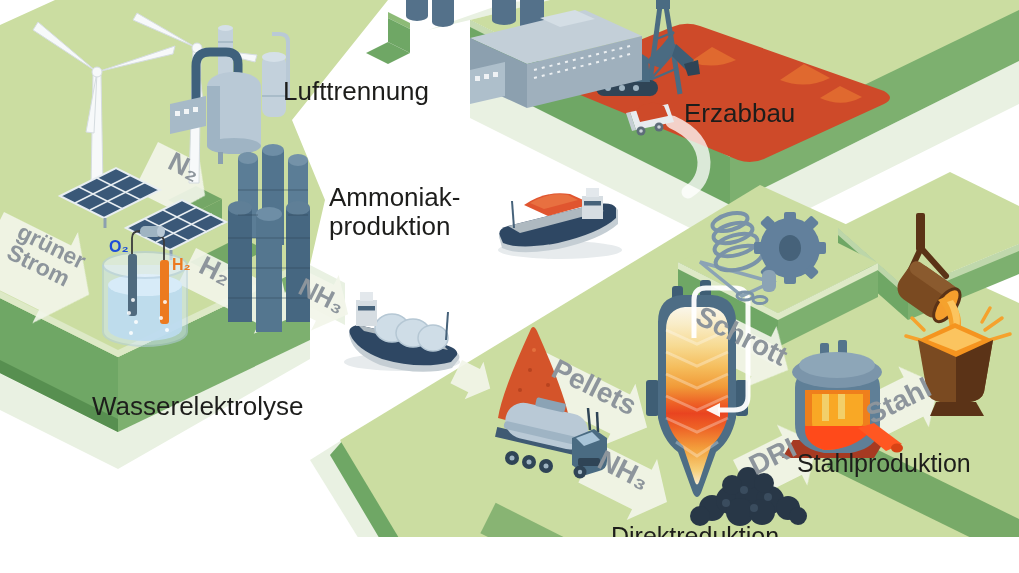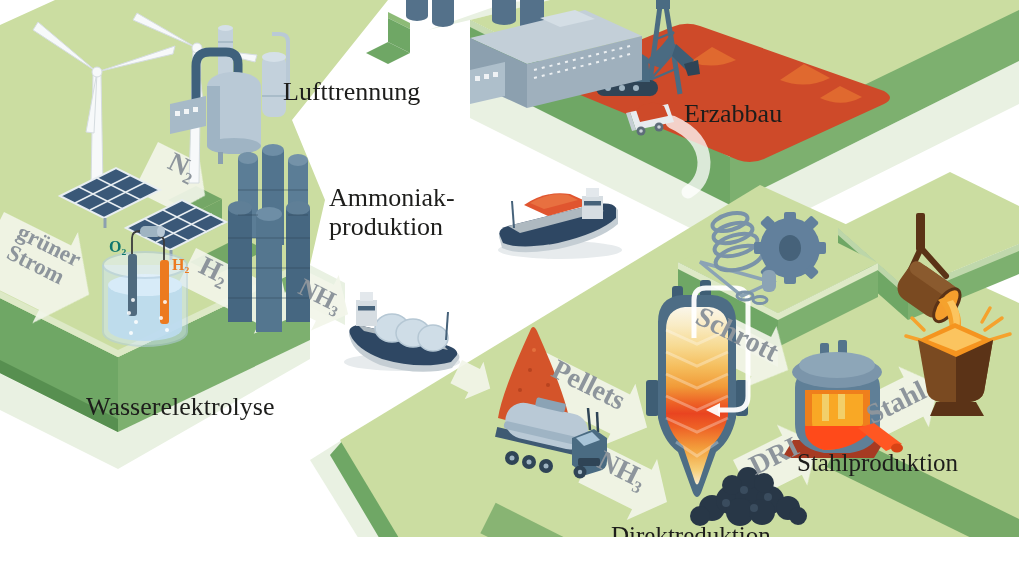"Lufttrennung" #canvas { font-family: Liberation Serif, serif -> Liberation Sans, sans-serif }
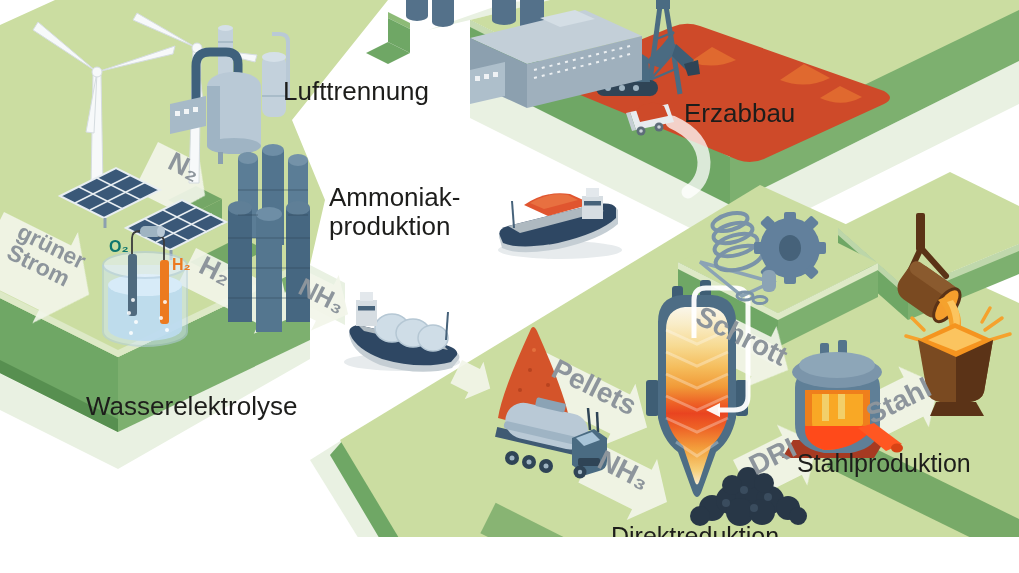"O₂" div.gaslabel { color: #0f766e -> #1d4ed8 }
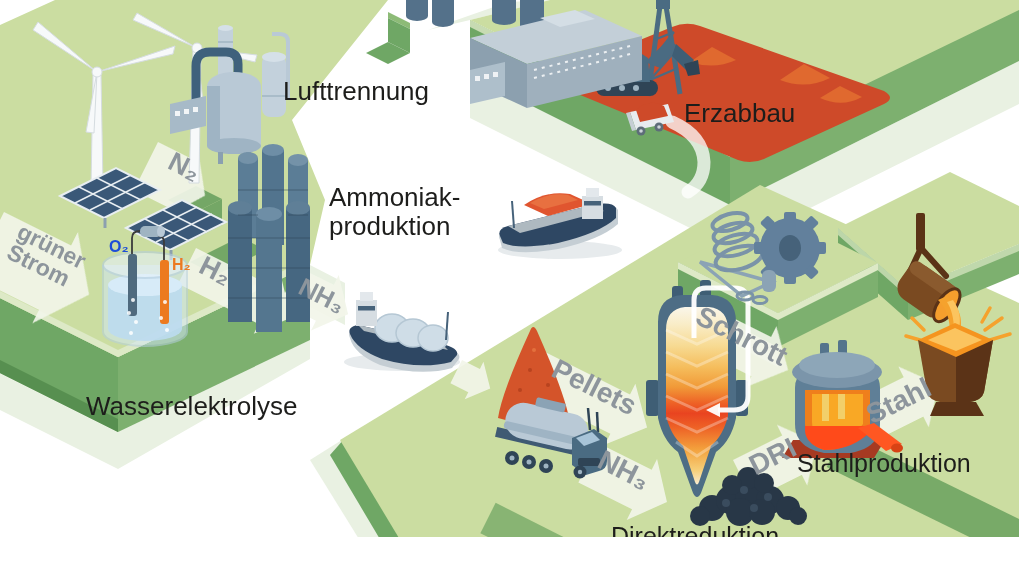"Wasserelektrolyse" div.station { left: 86px -> 92px }
